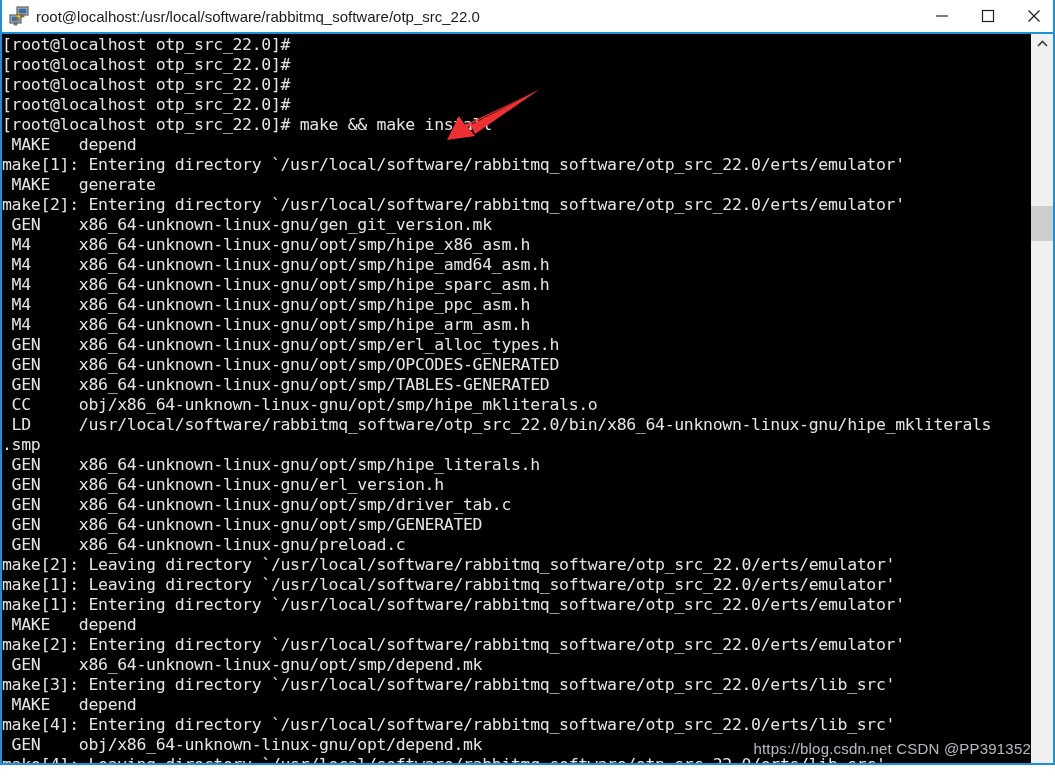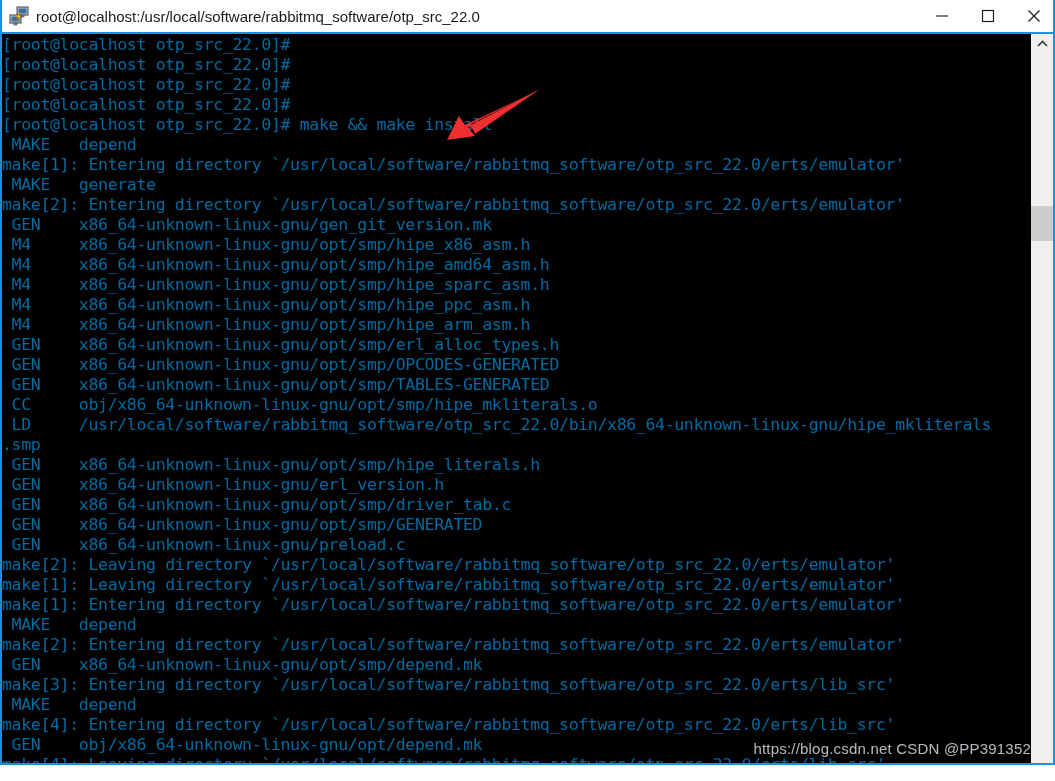"[root@localhost otp_src_22.0]#" .term-lines { color: #0369a1 -> #e5e5e5 }
